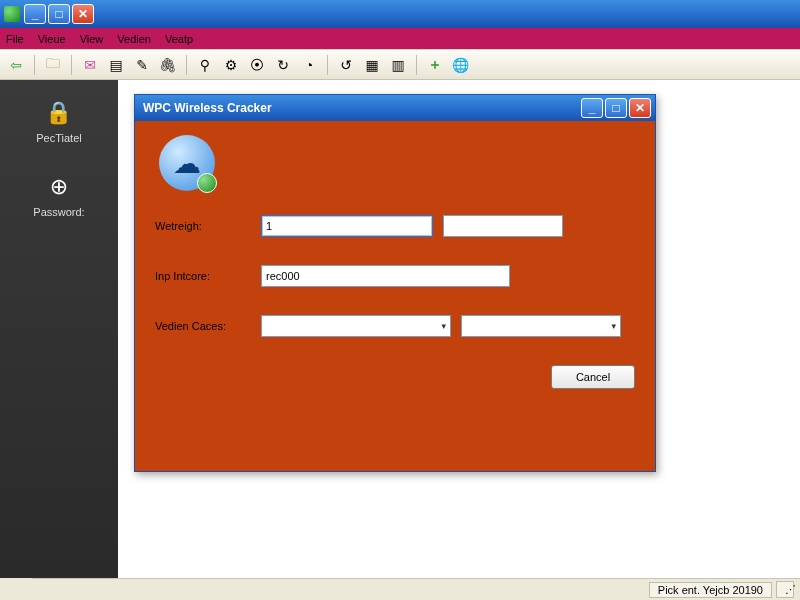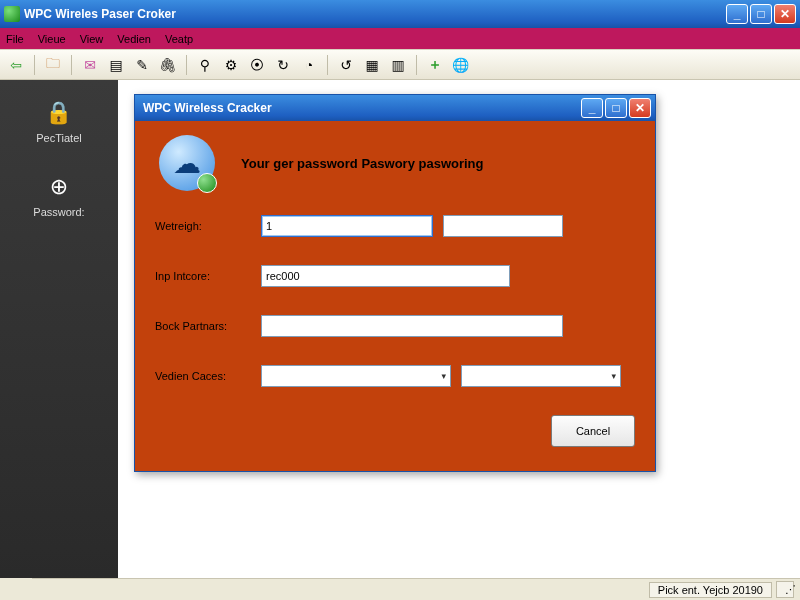"WPC Wireles Paser Croker" div.title { html: <div>WPC Wireles Paser Croker</div> -> none }
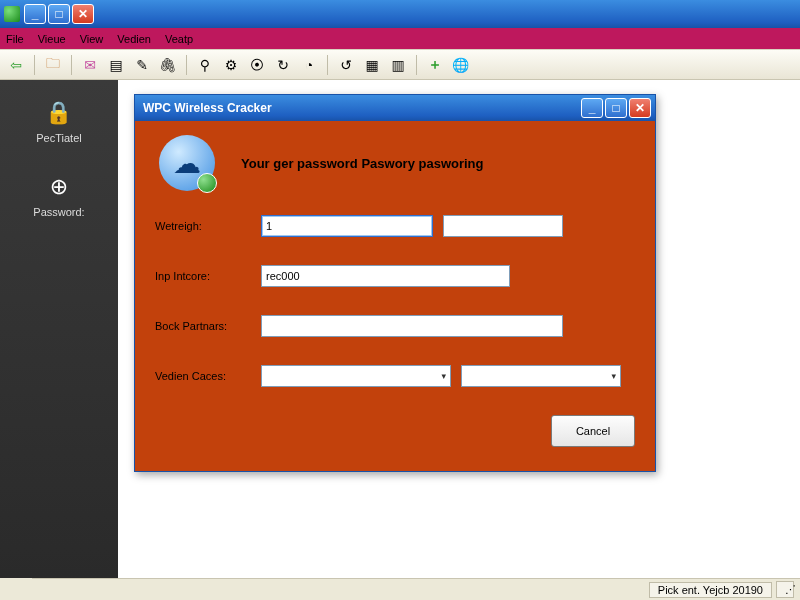"Your ger password Paswory pasworing" div.dlg-heading { html: <div>Your ger password Paswory pasworing</div> -> none }
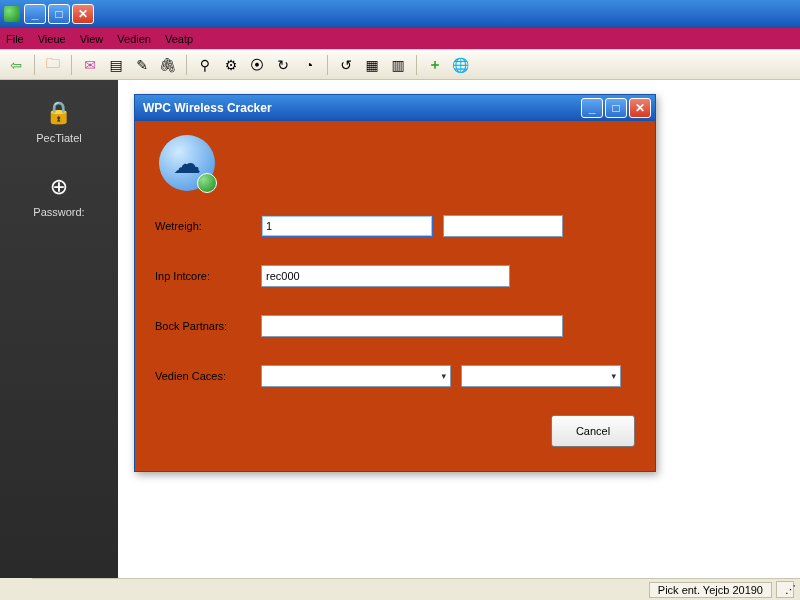"Bock Partnars:" div.form-row { html: <div> <label>Bock Partnars:</label> <input> </div> -> none }
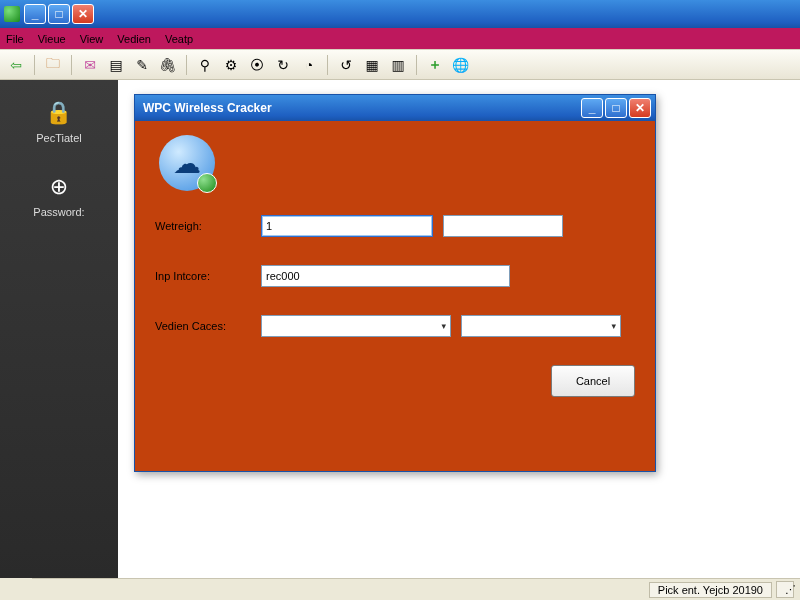"Cancel" .btn { height: 32px -> 24px }
